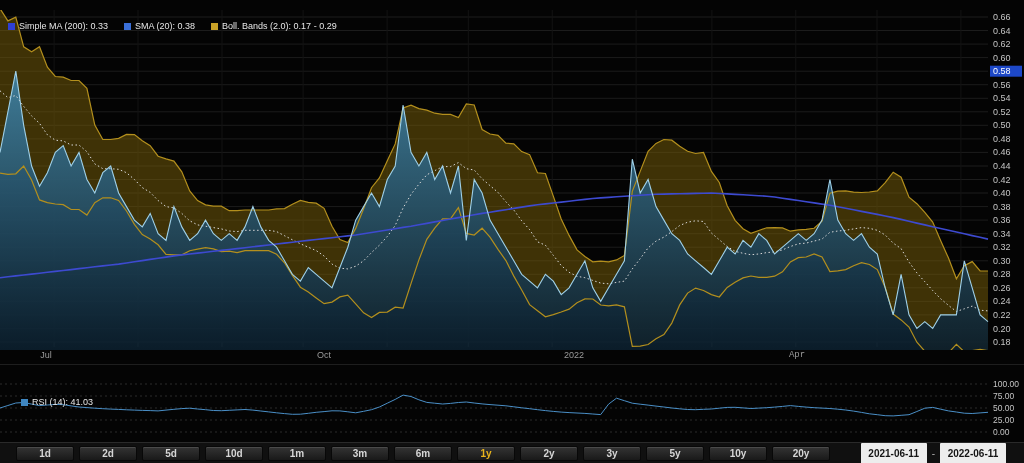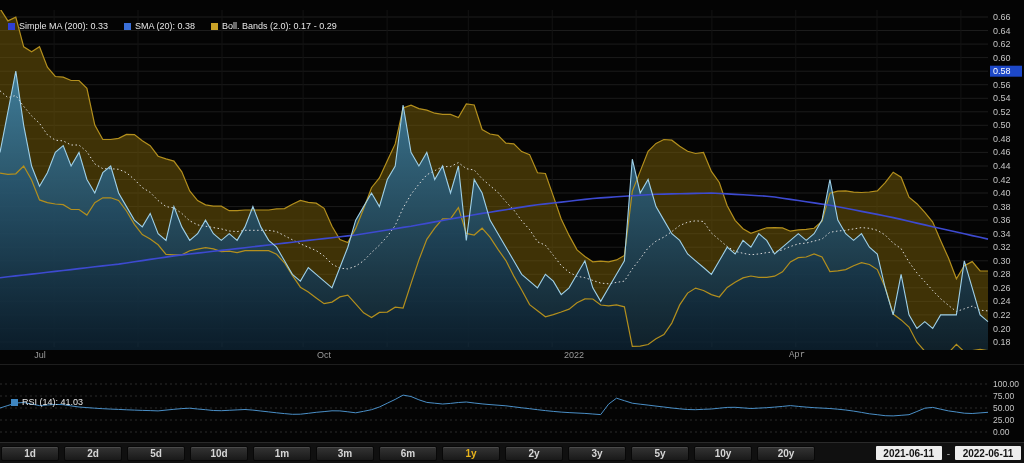"Jul" span { left: 40px -> 46px }
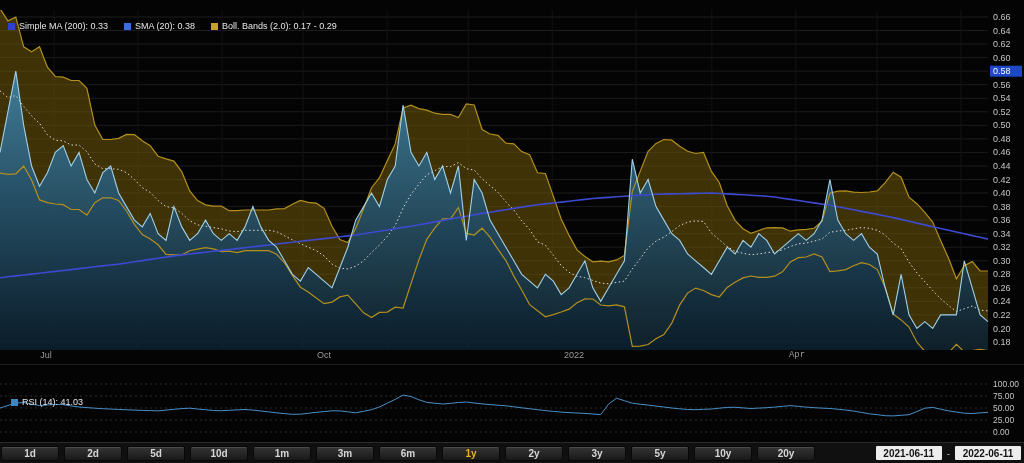"RSI (14): 41.03" .rsi-legend-bar { padding-left: 11px -> 21px }
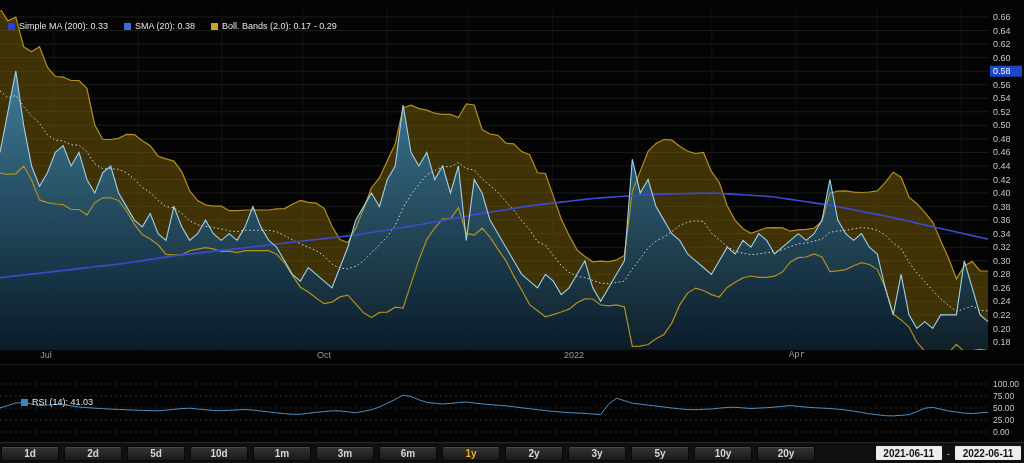"1d" .toolbar { padding: 0 1px -> 0 16px }
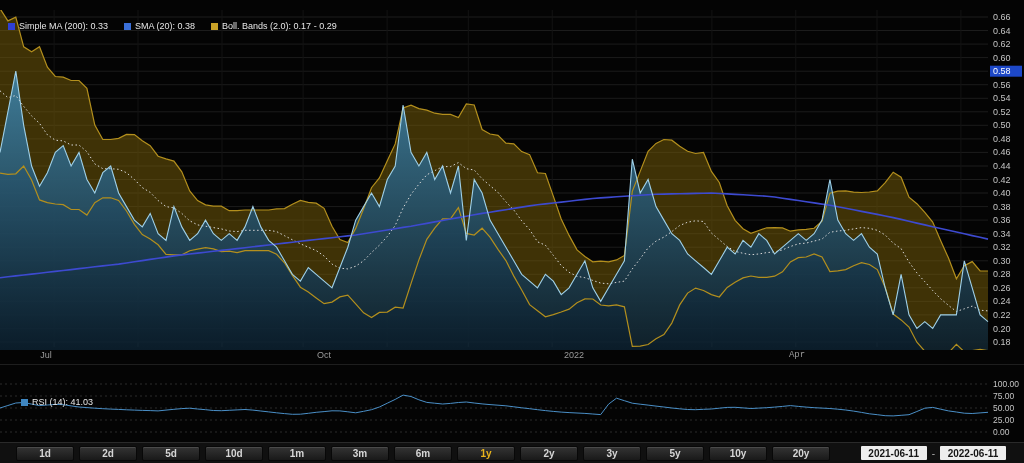"2021-06-11" .date-box { height: 14px -> 21px }
